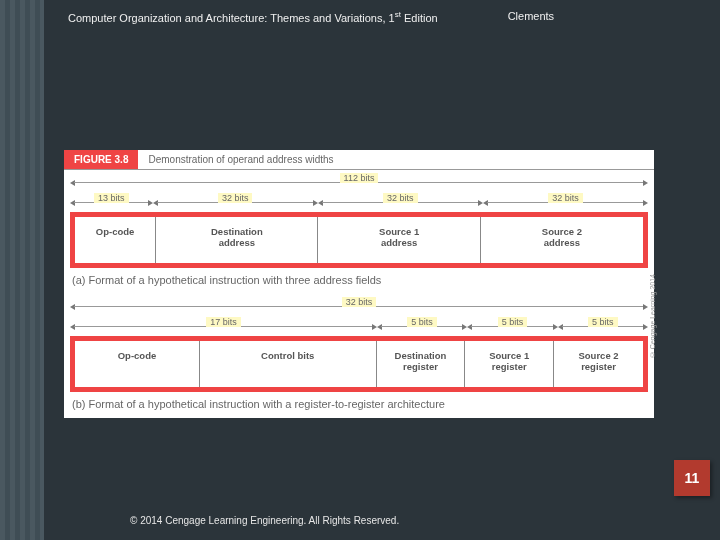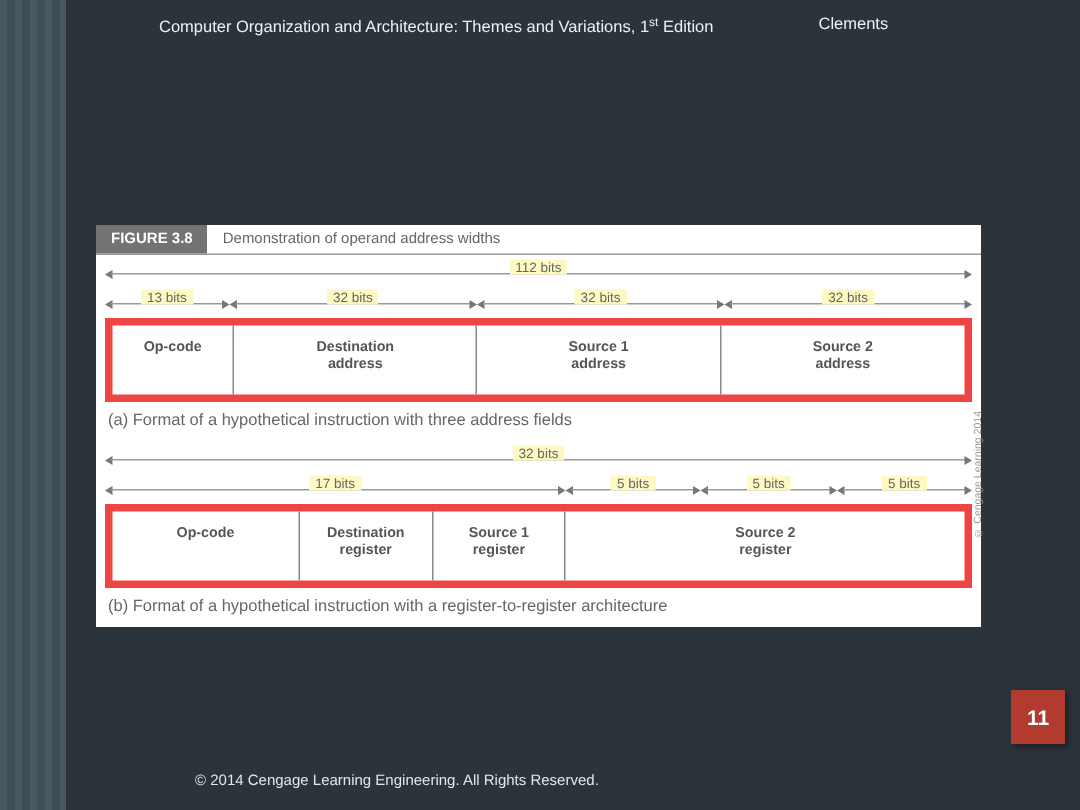"Computer Organization and Architecture:" .header-text { margin-left: 38px -> none }
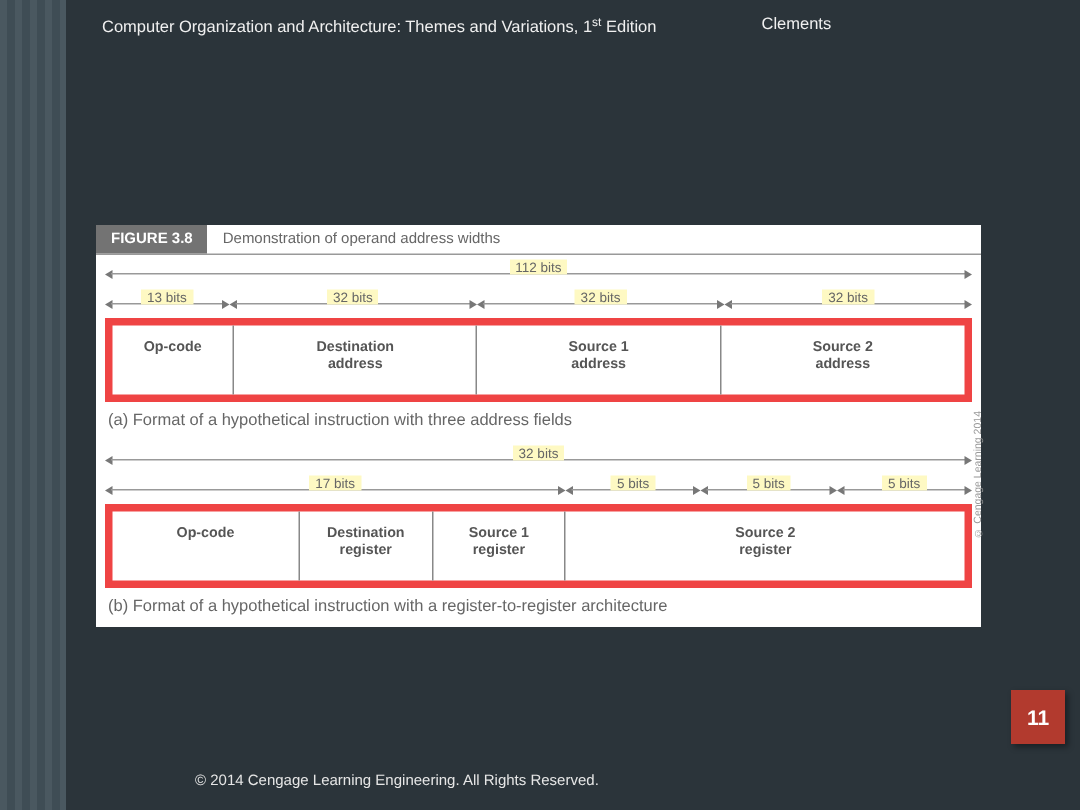"FIGURE 3.8" .fig-badge { background: #737373 -> #ef4444 }
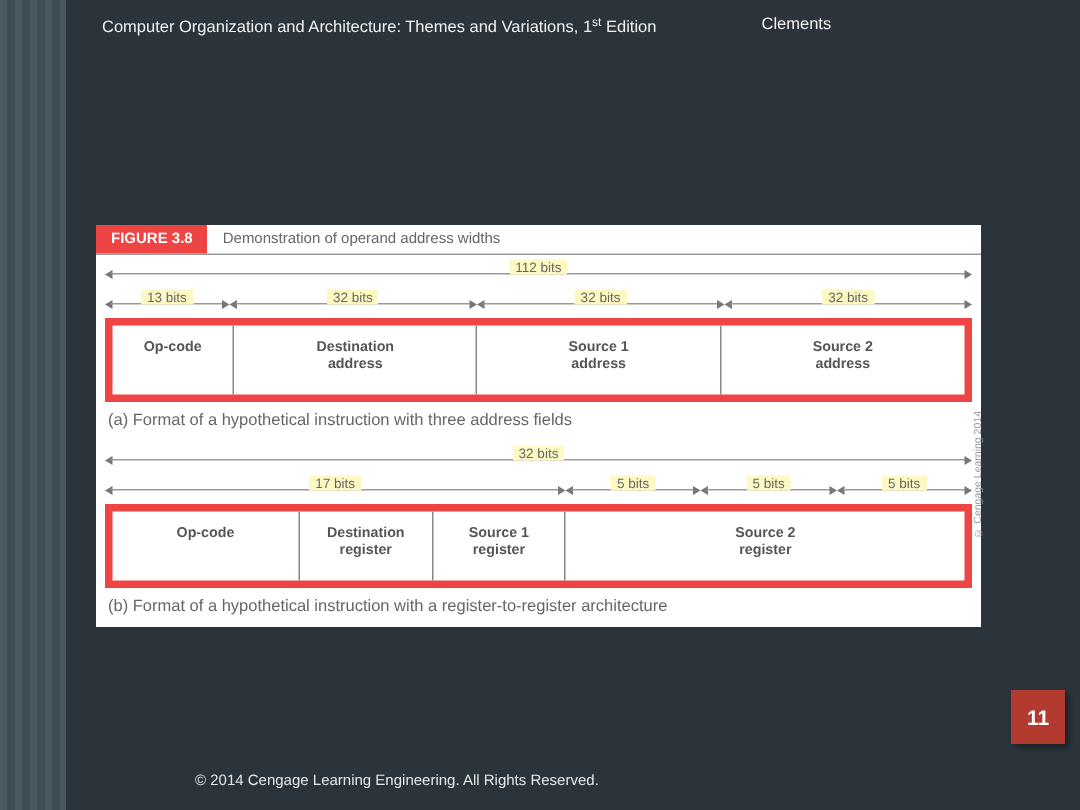"Control bits" div.cell { html: none -> <div>Control bits</div> }
